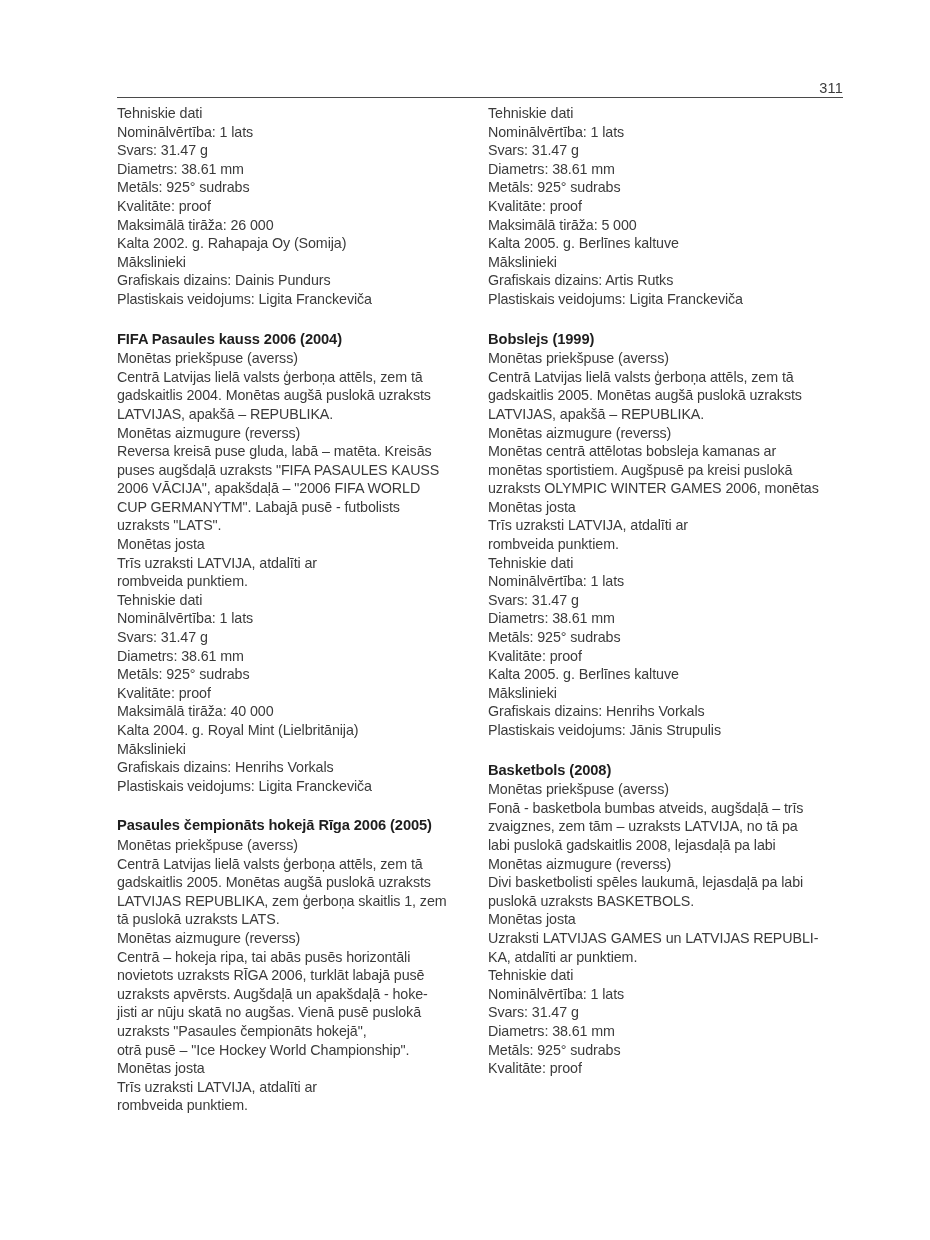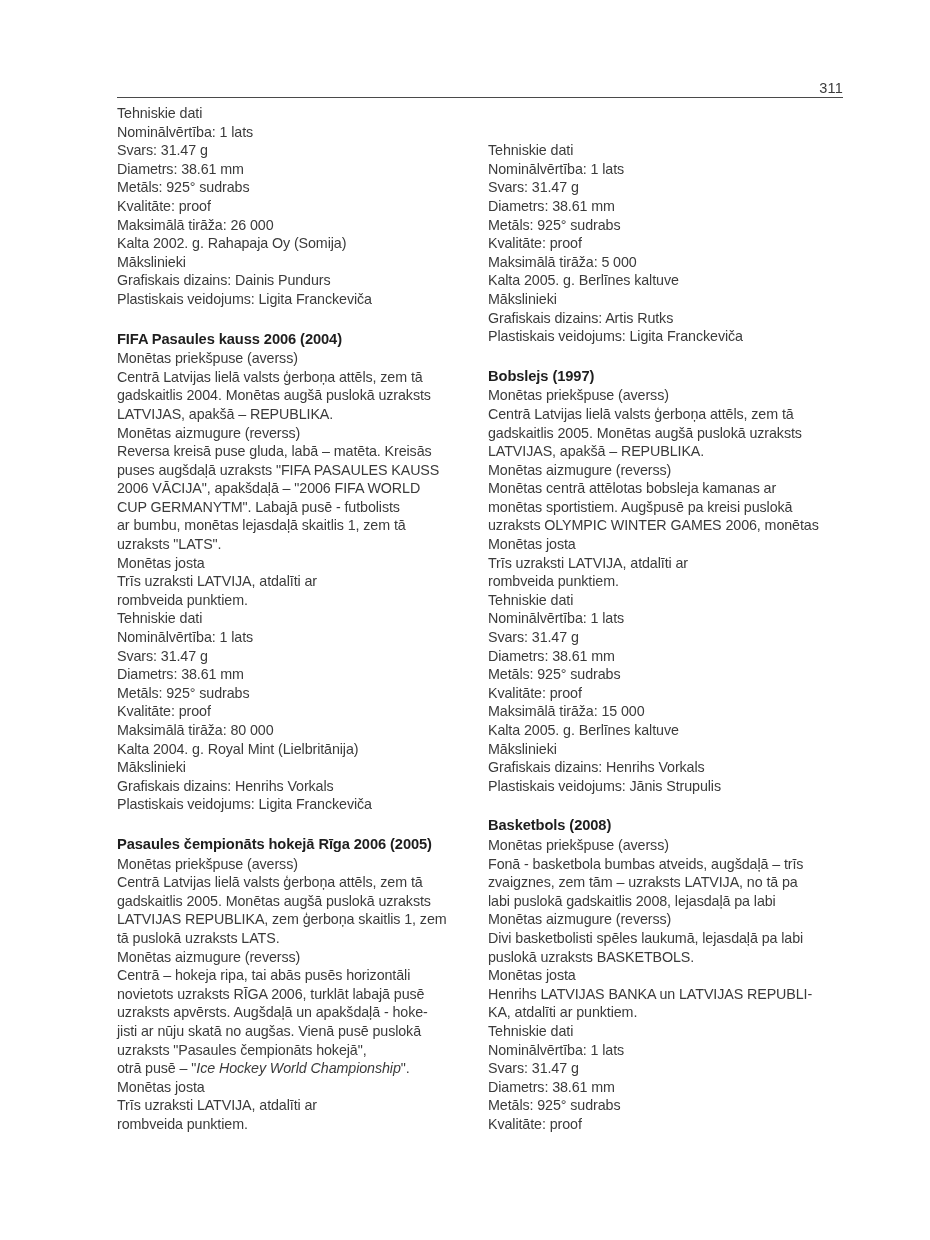"Tehniskie dati" .columns { align-items: flex-end -> flex-start }
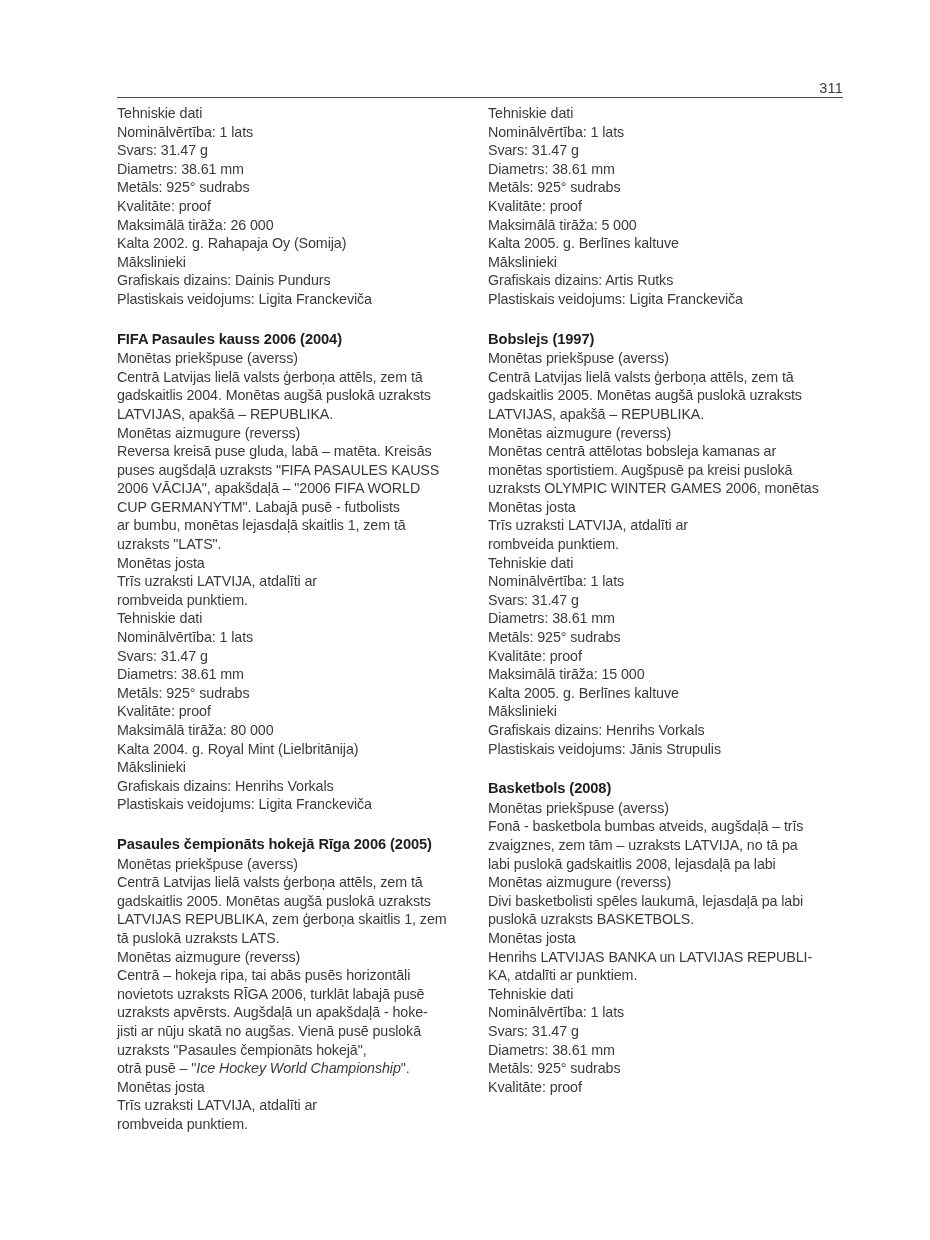"Bobslejs (1997)" h2.heading { text: 1997 -> 1999 }
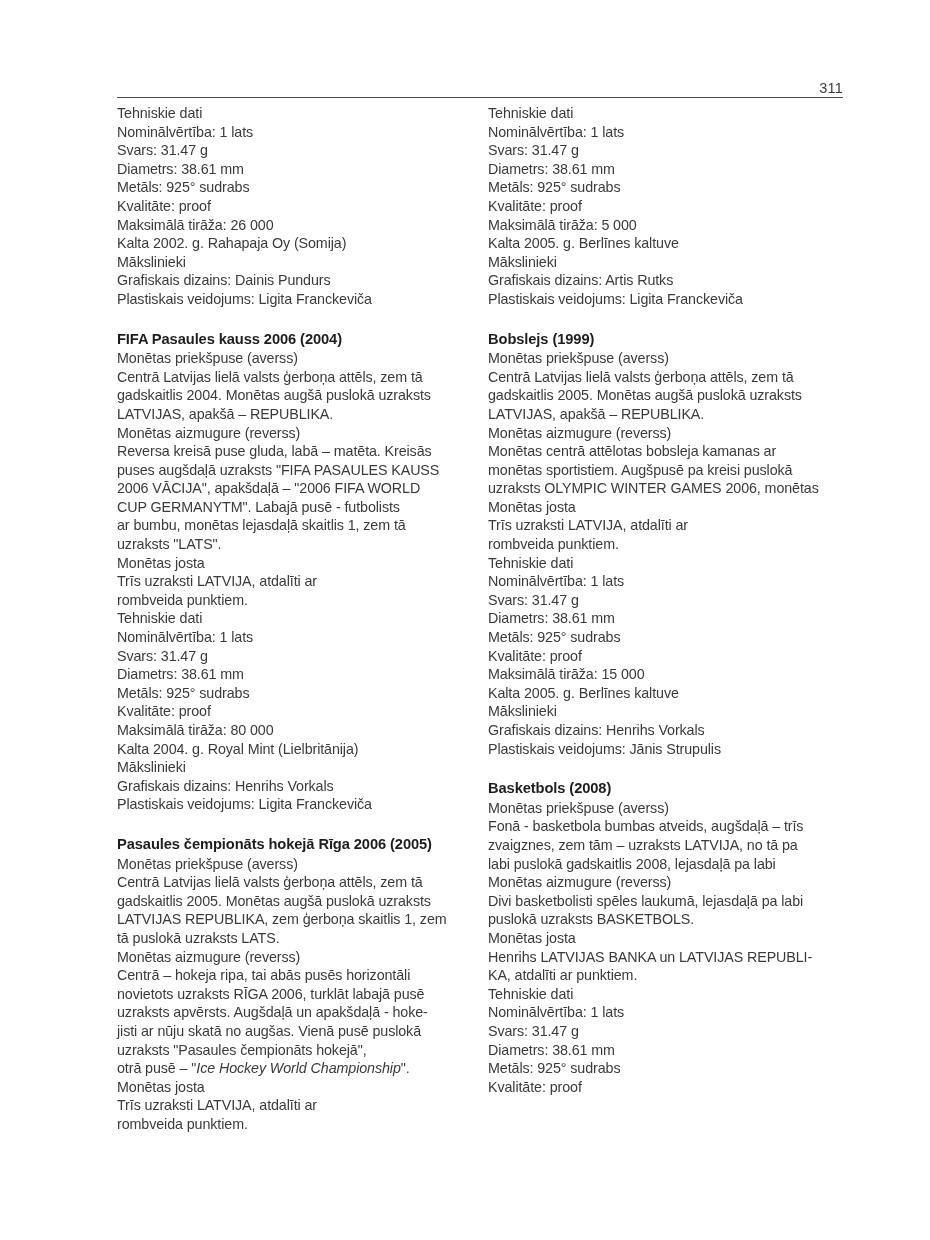"ar bumbu, monētas lejasdaļā skaitlis" div.line { html: <div>ar bumbu, monētas lejasdaļā skaitlis 1, zem tā</div> -> none }
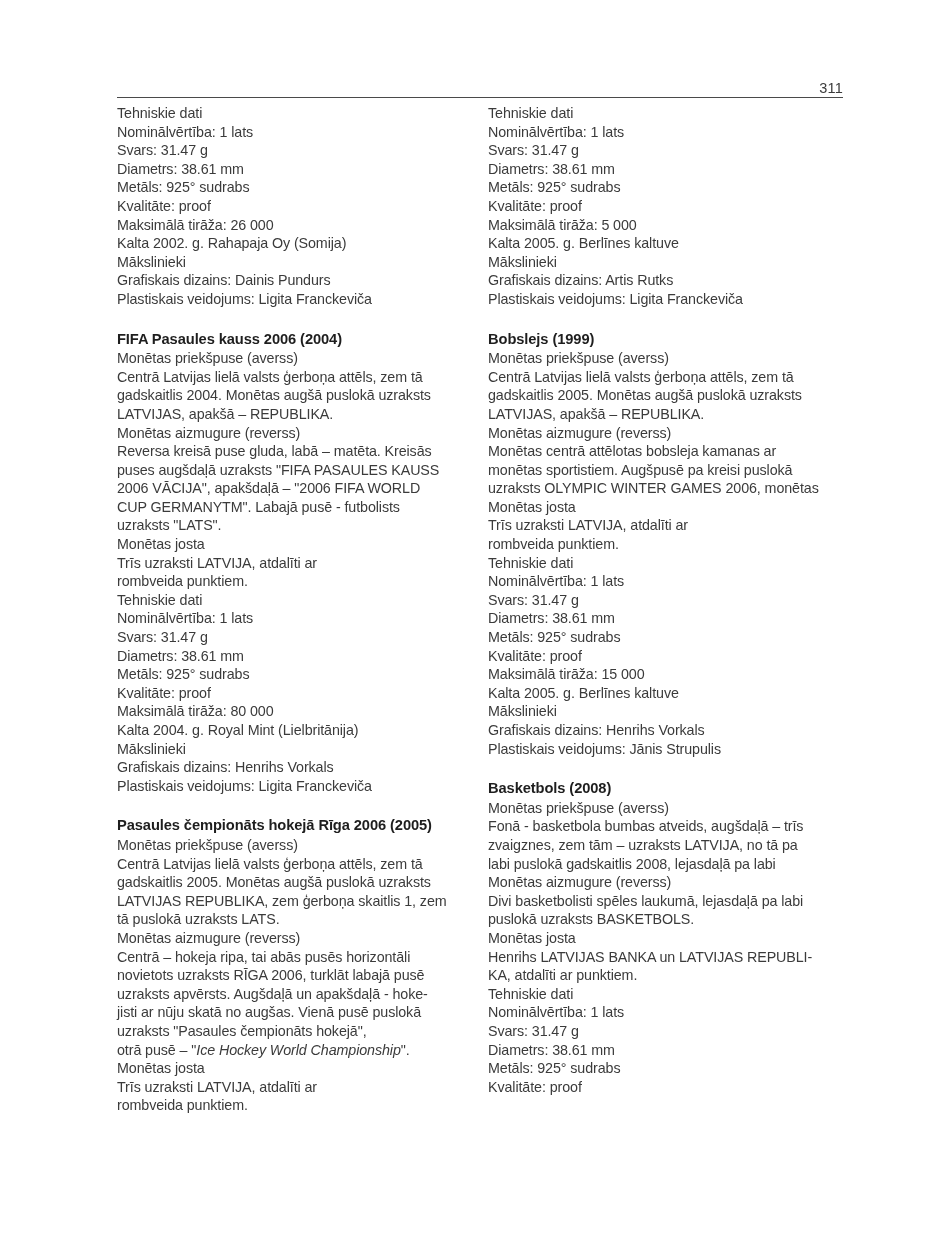"Maksimālā tirāža: 15 000" div.line { html: <div>Maksimālā tirāža: 15 000</div> -> none }
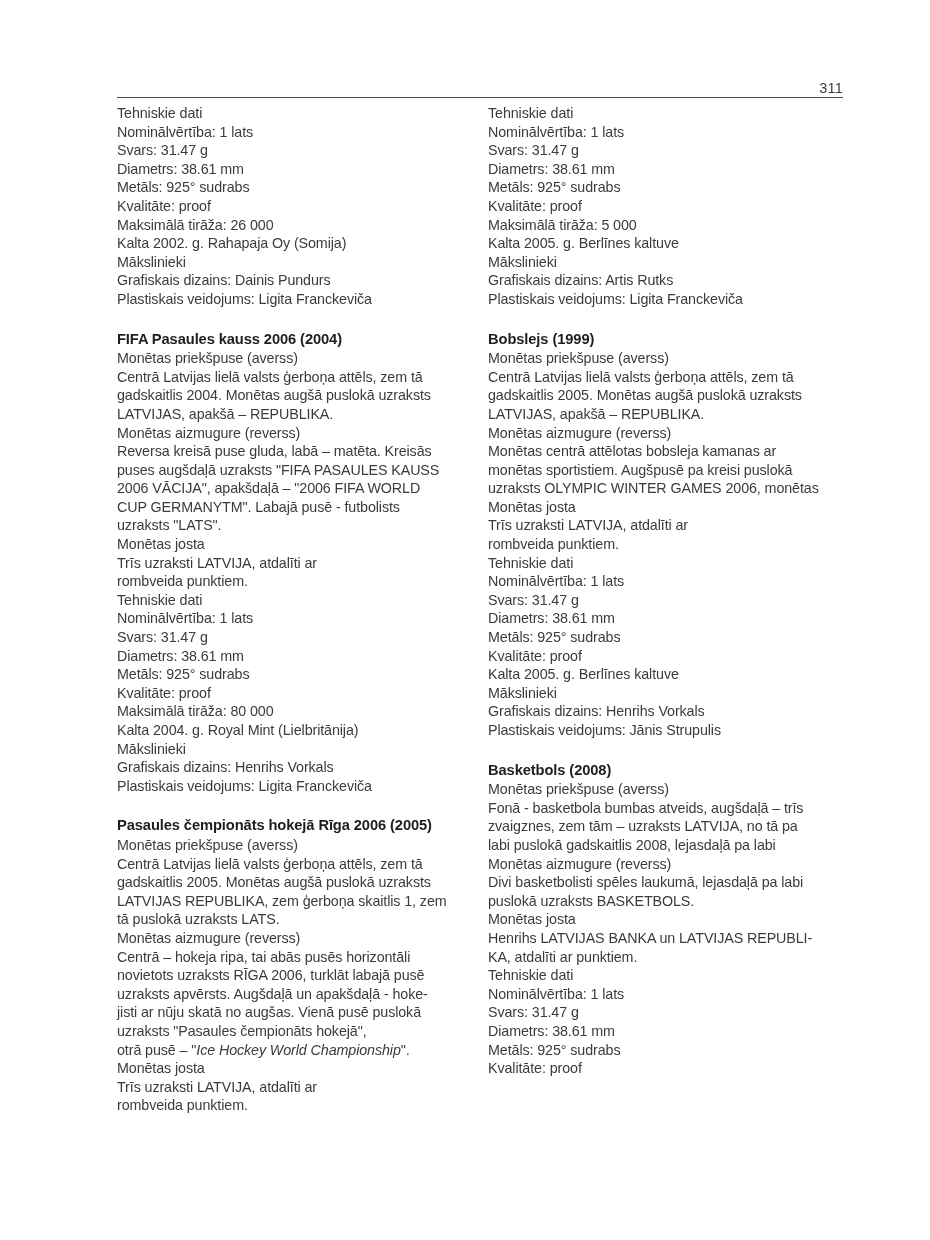"Maksimālā tirāža: 80 000" div.line { text: 80 000 -> 40 000 }
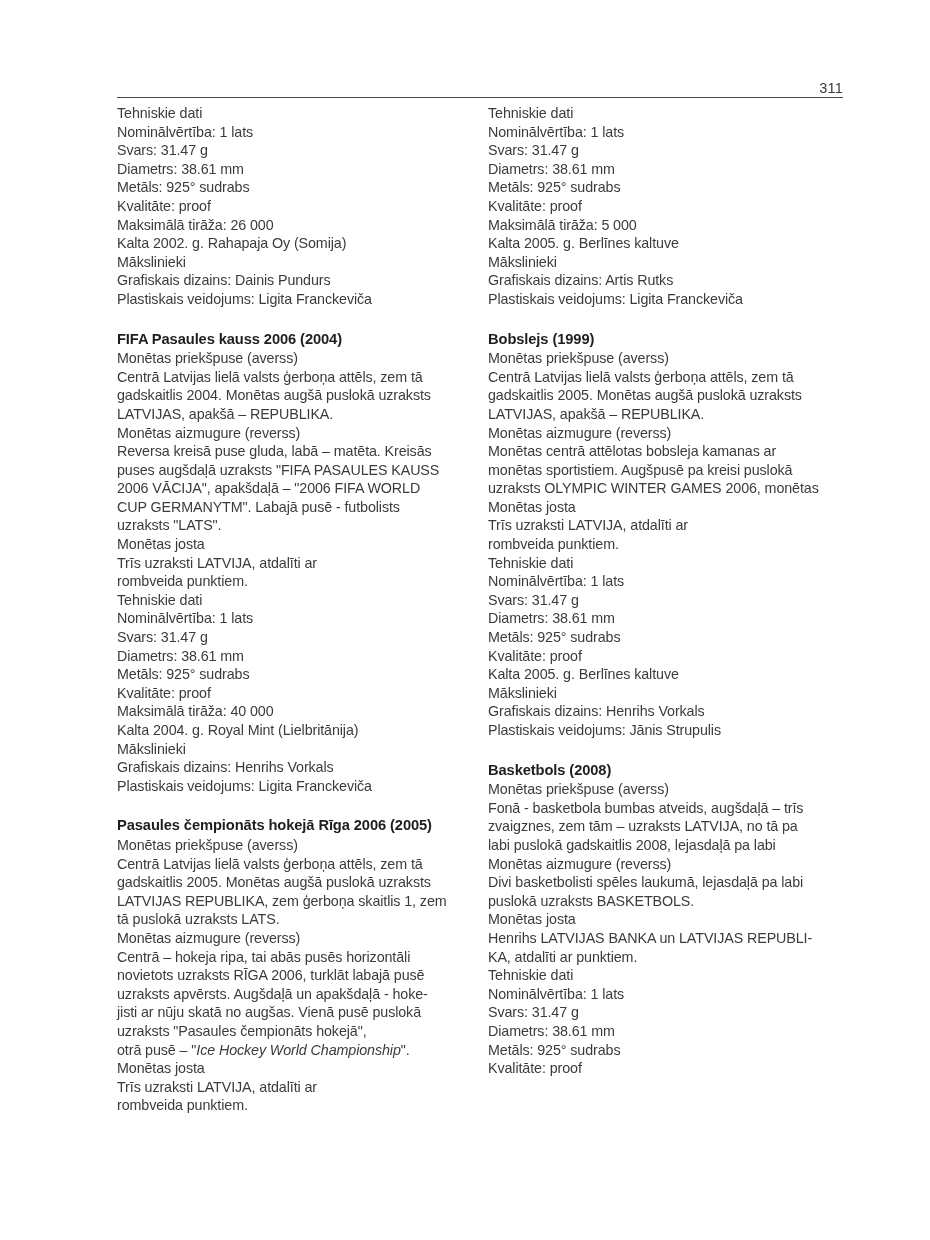"Henrihs LATVIJAS BANKA un LATVIJAS" div.line { text: Henrihs LATVIJAS BANKA -> Uzraksti LATVIJAS GAMES }
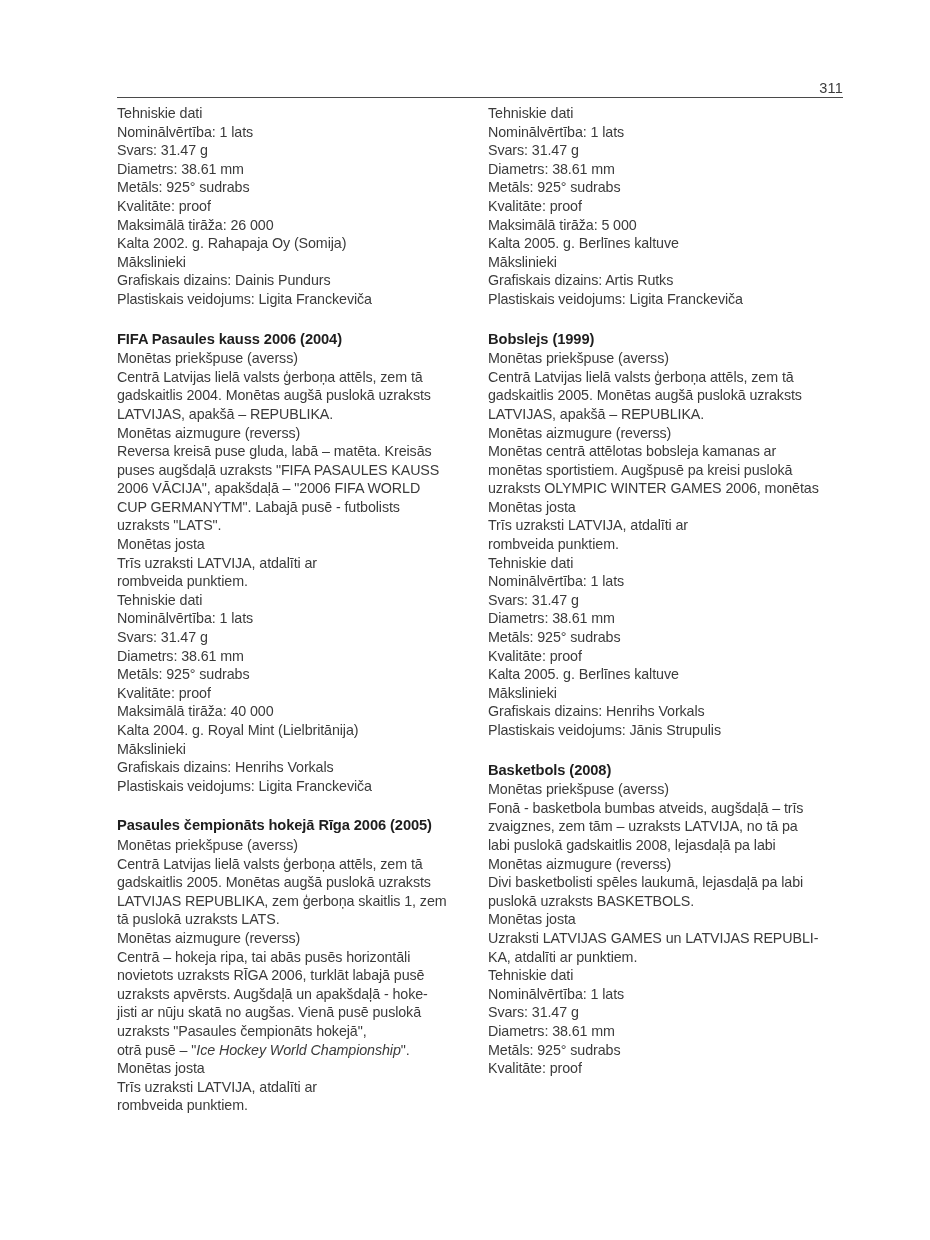"Ice Hockey World Championship" .it { font-style: italic -> none }
